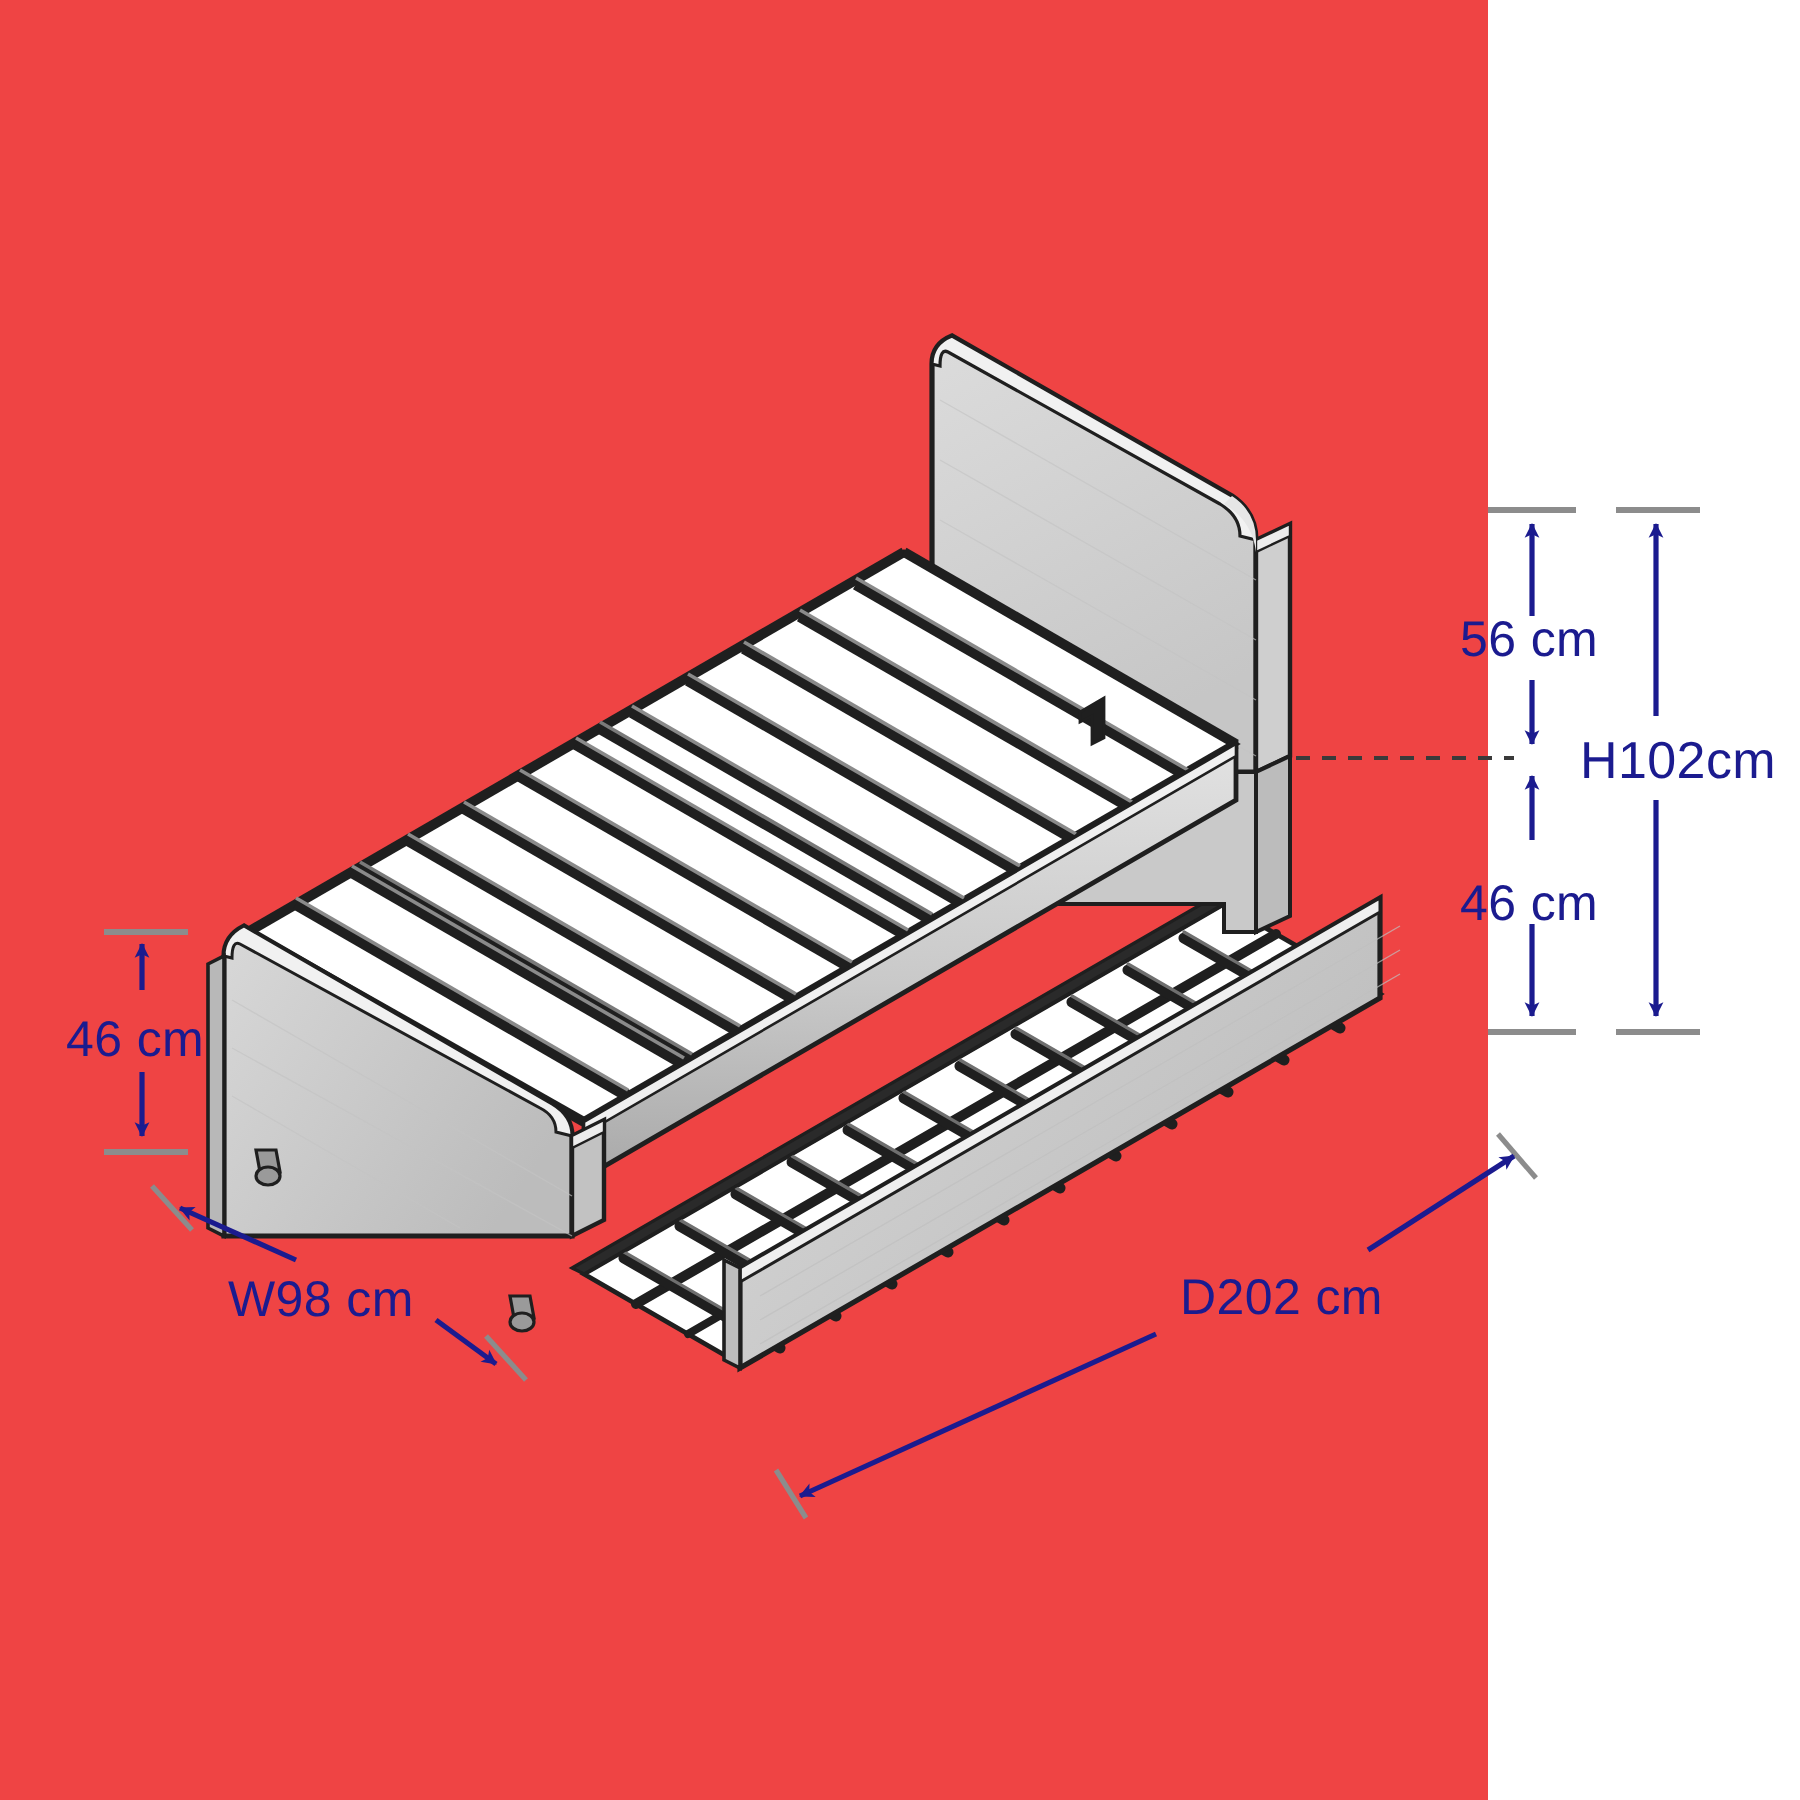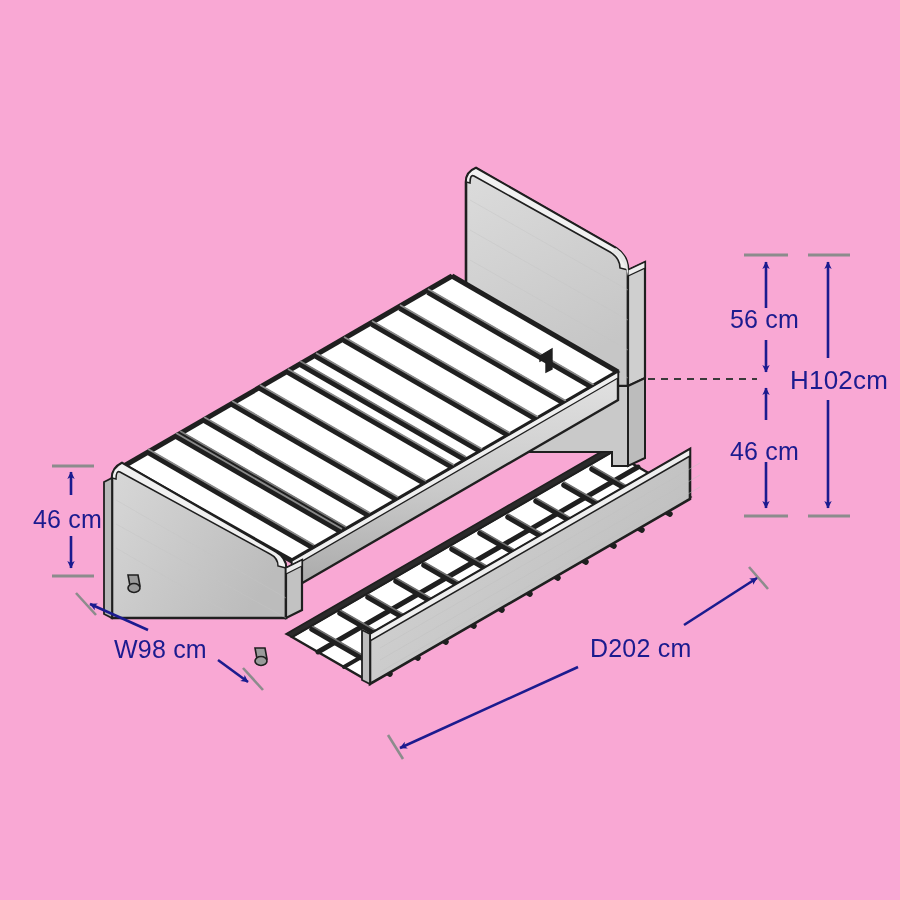"56 cm" #stage { background: #f9a8d4 -> #ef4444; width: 900px -> 744px }
